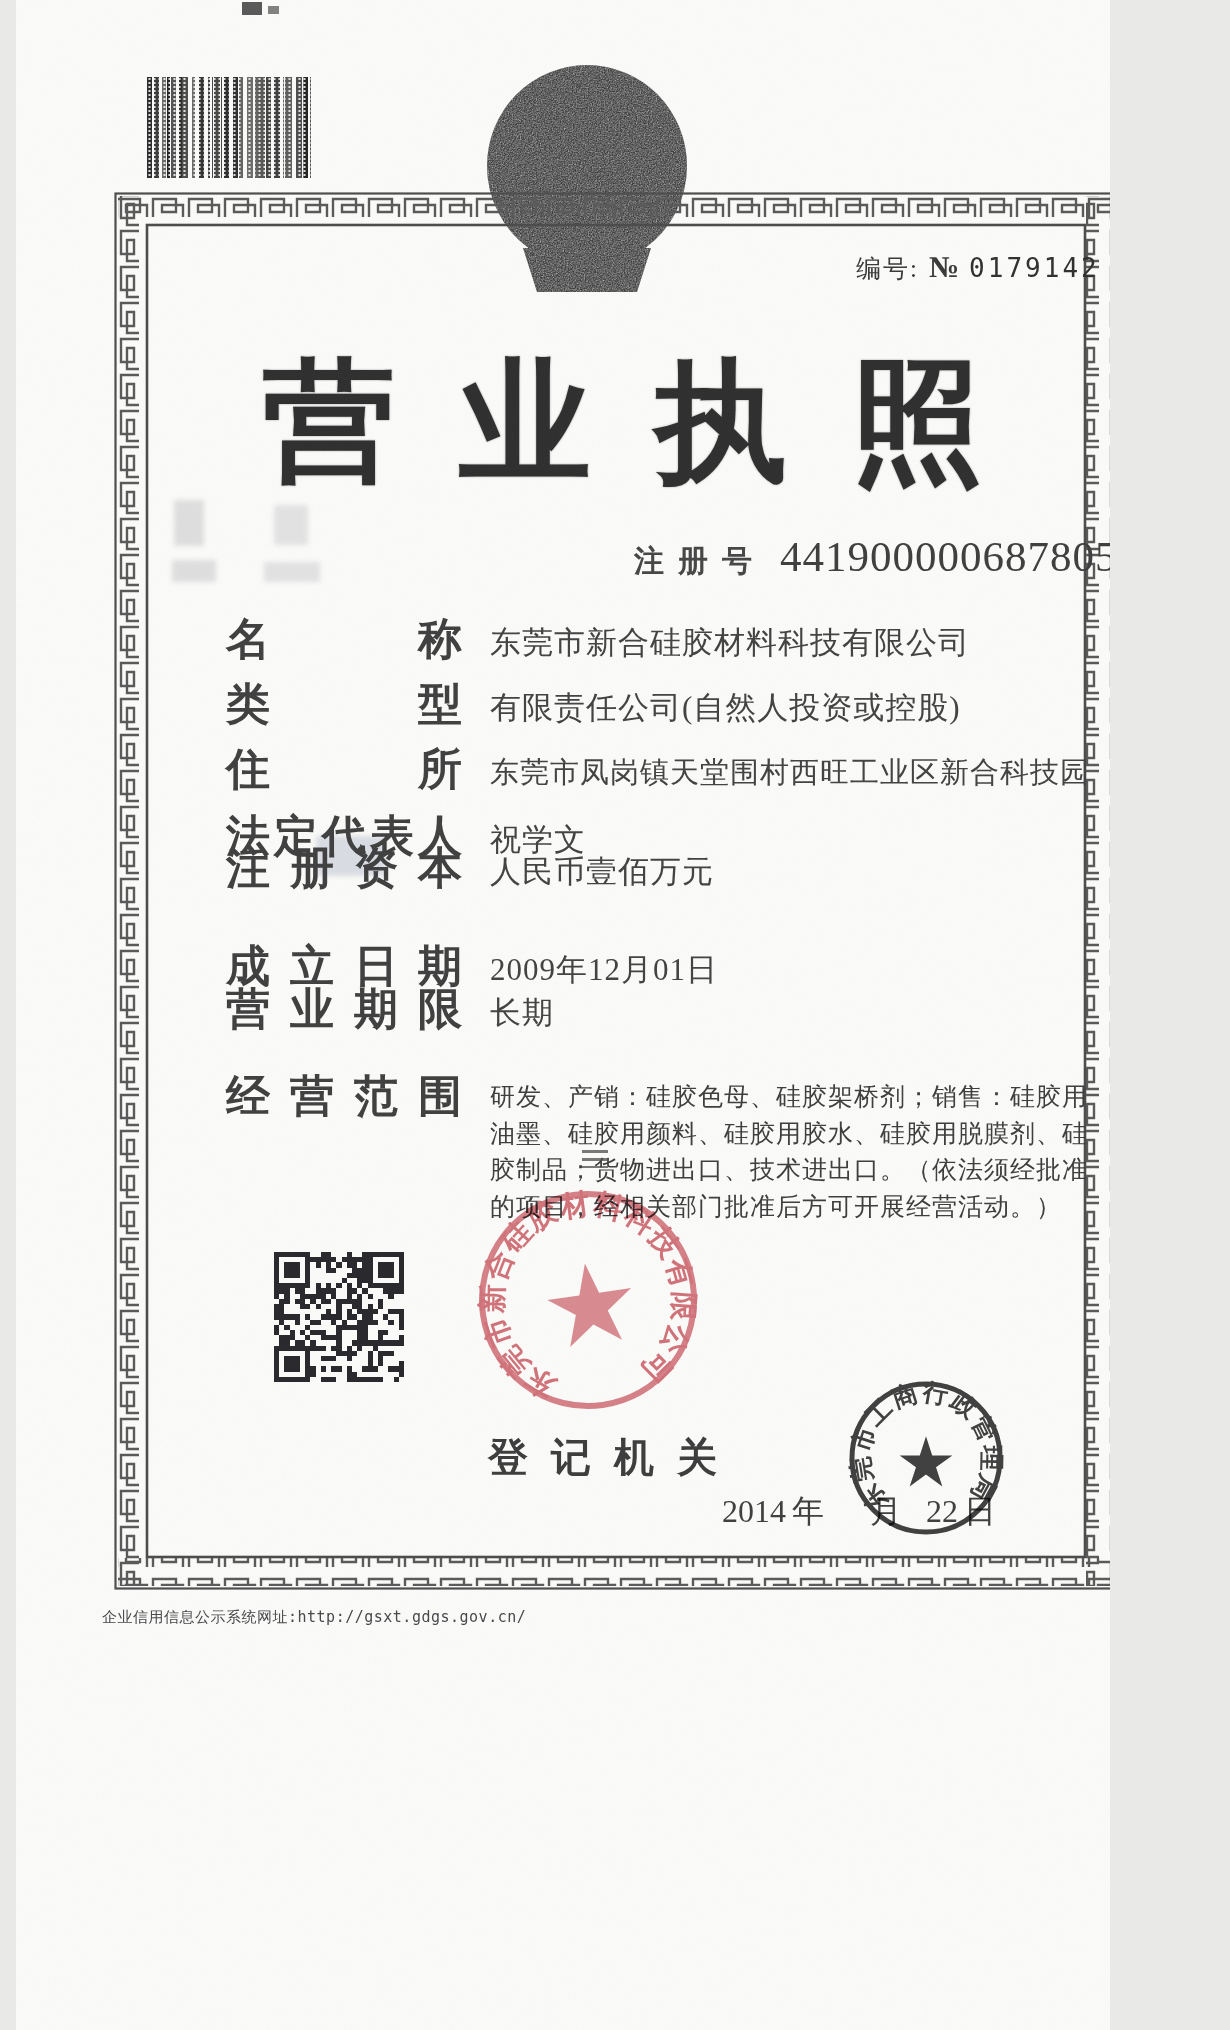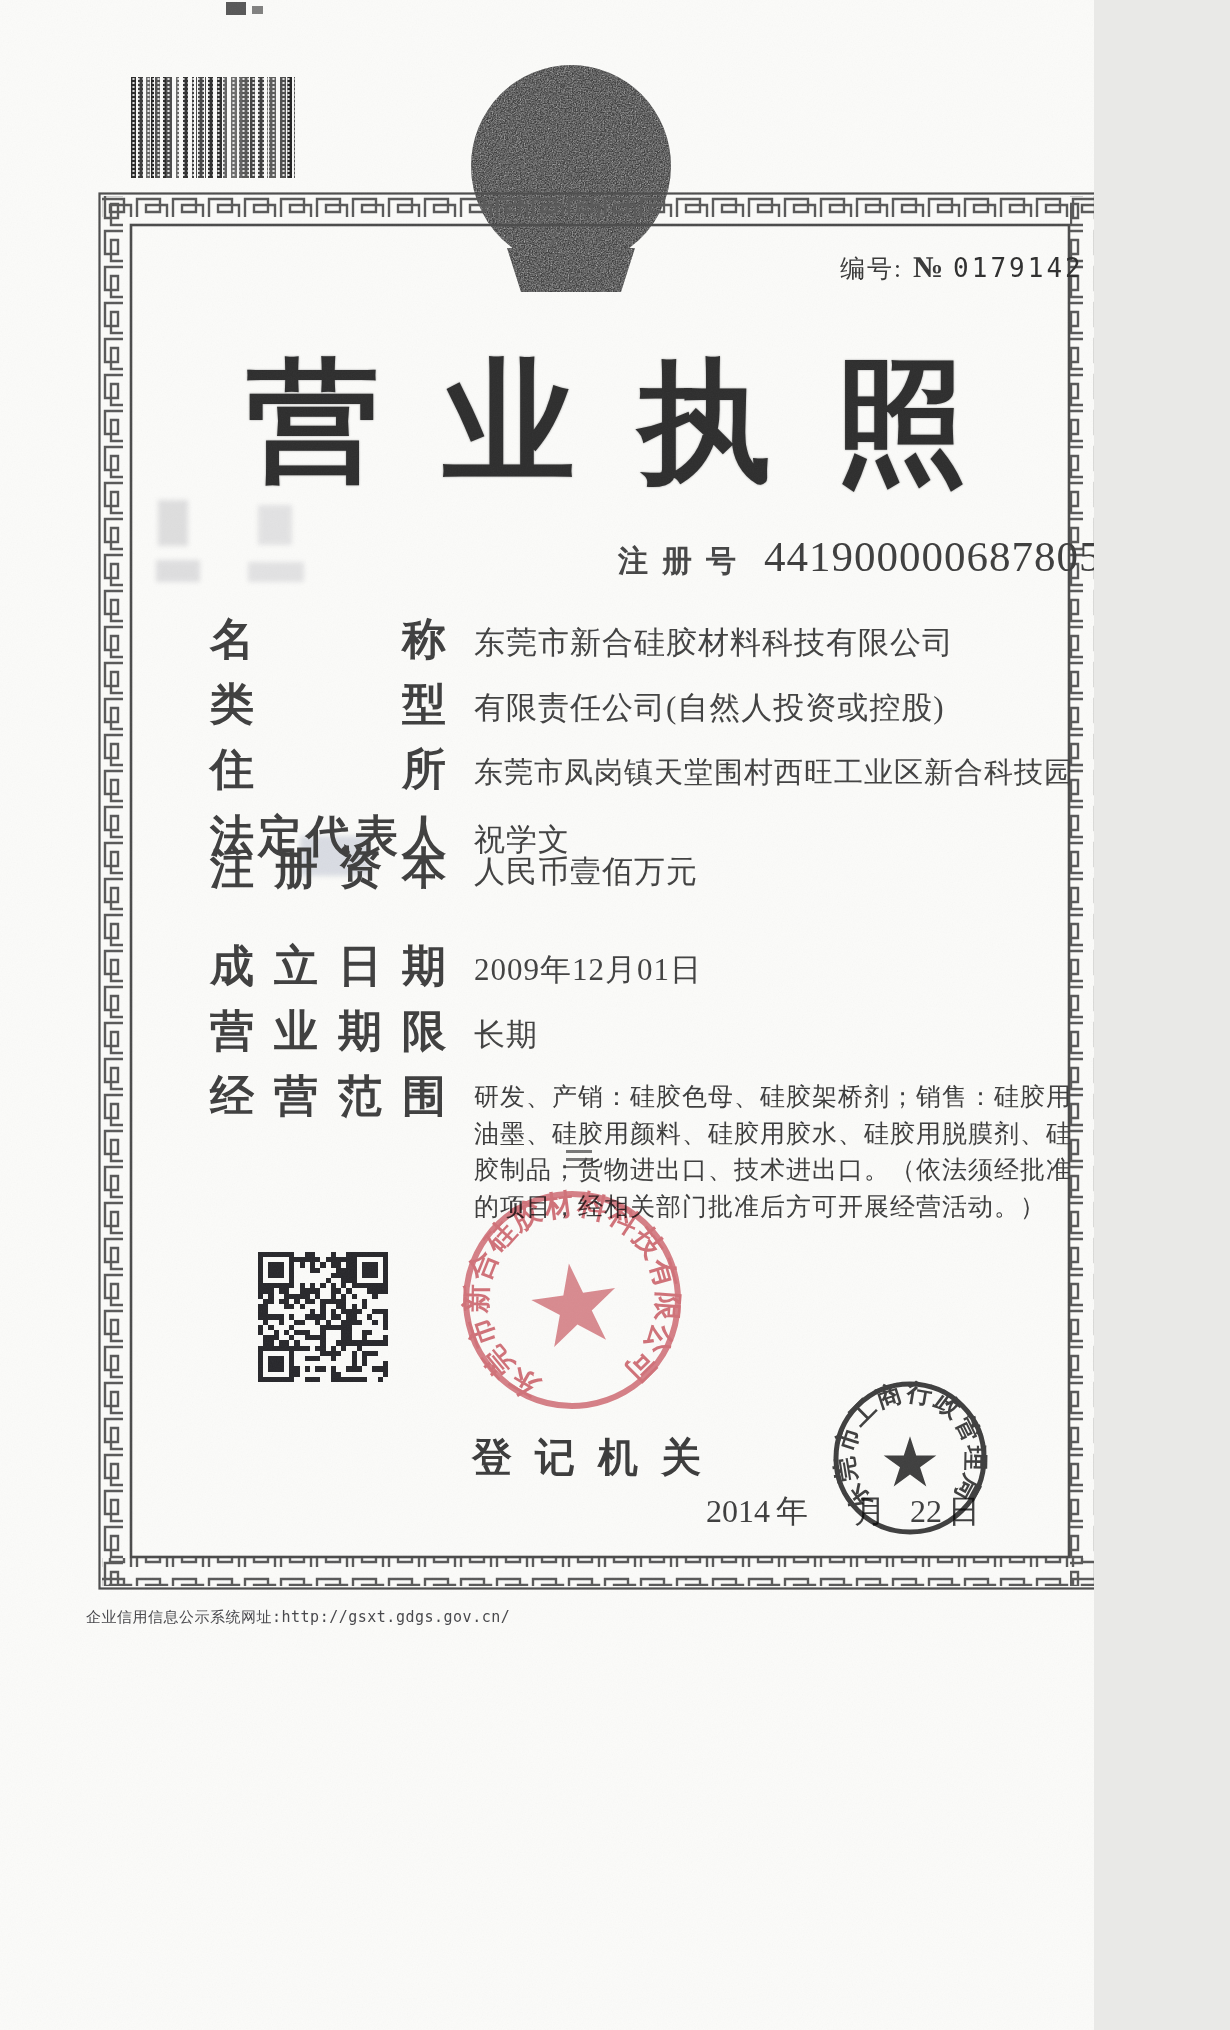"编号:" #canvas { margin-left: none -> 16px }
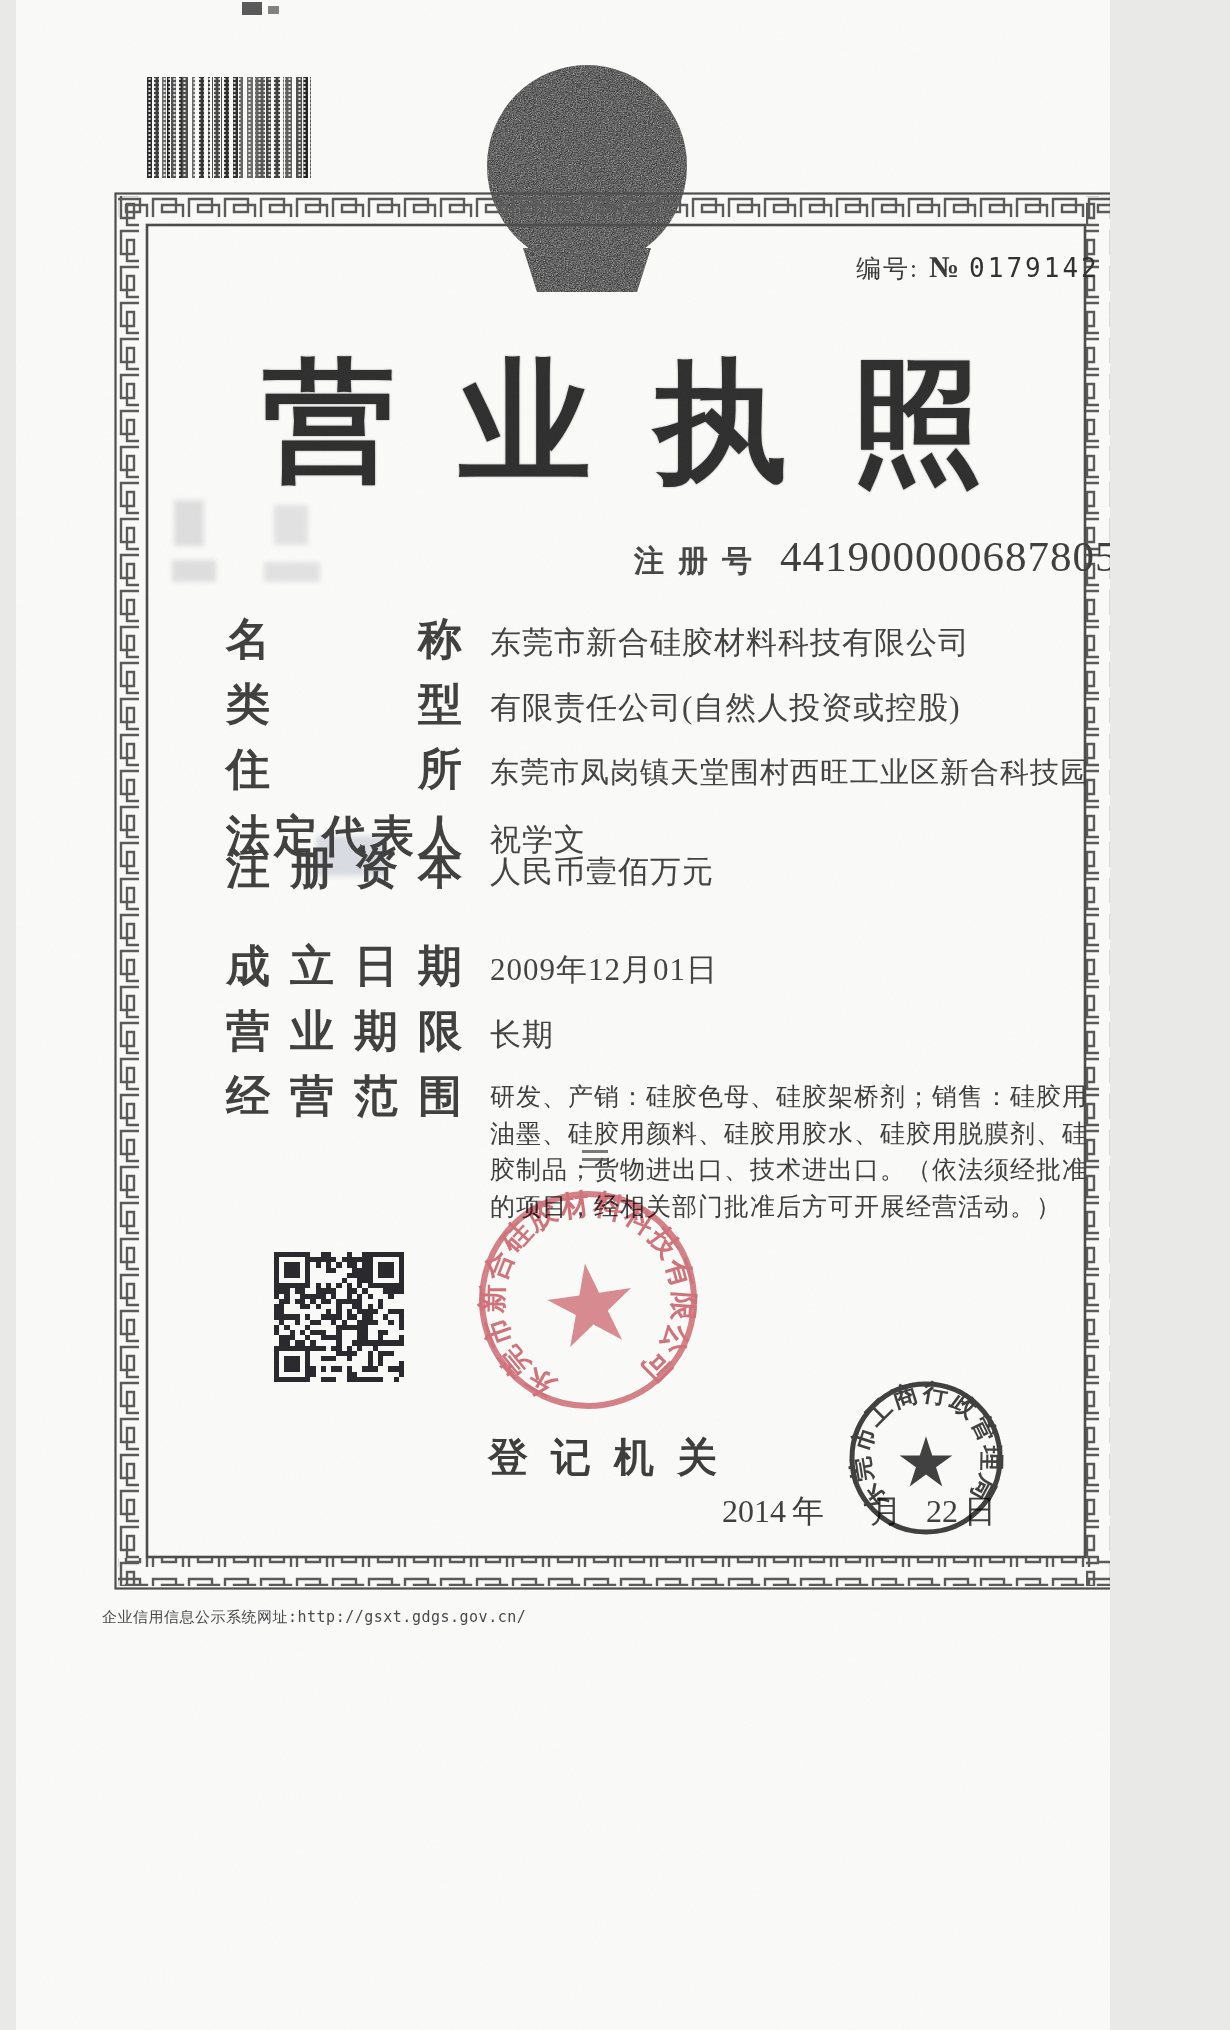"营业期限 长期" div.row { top: 1008px -> 986px }
